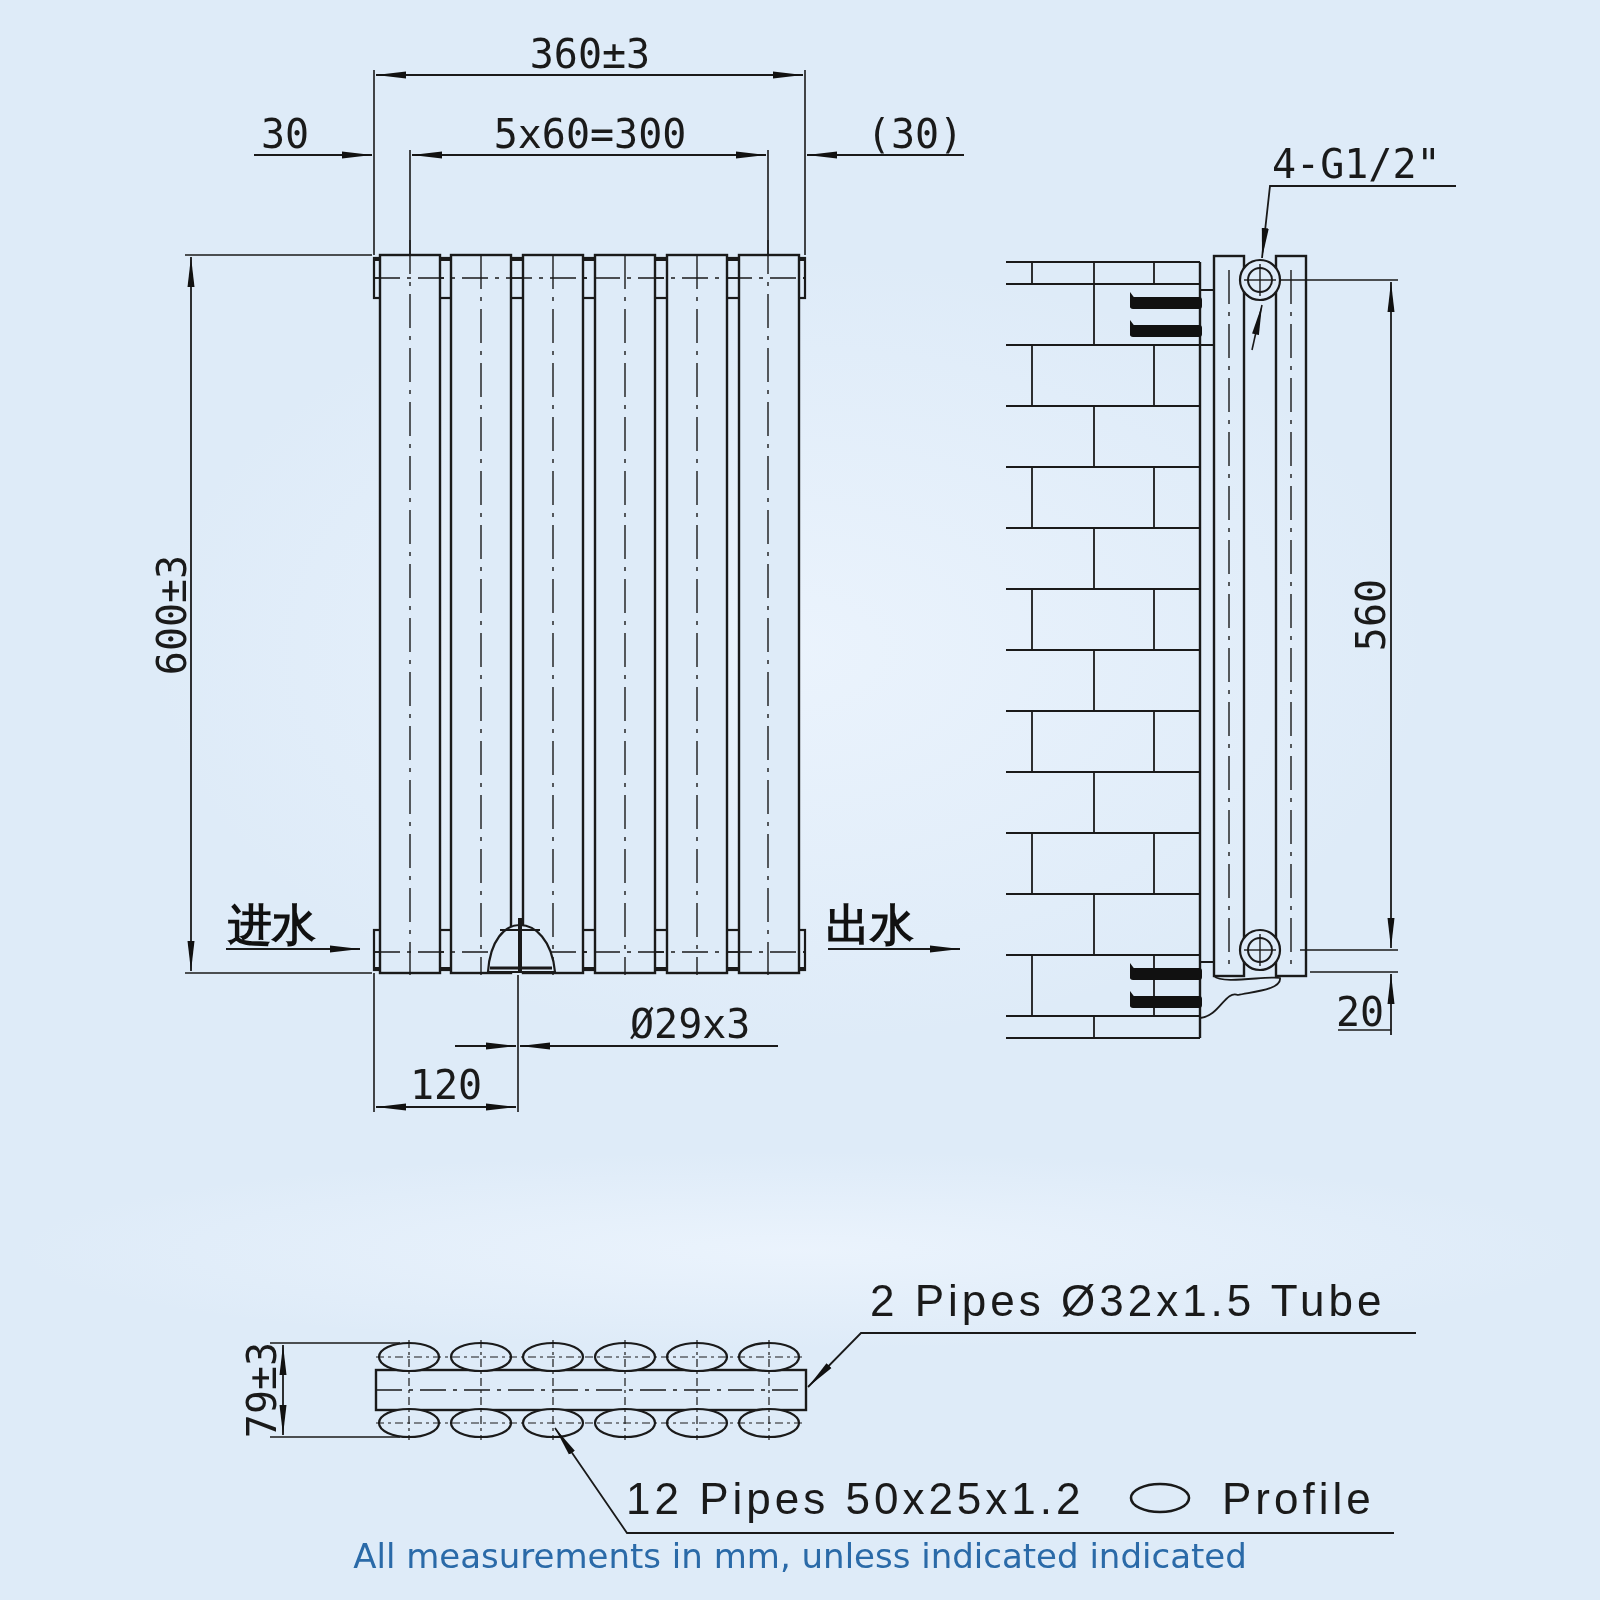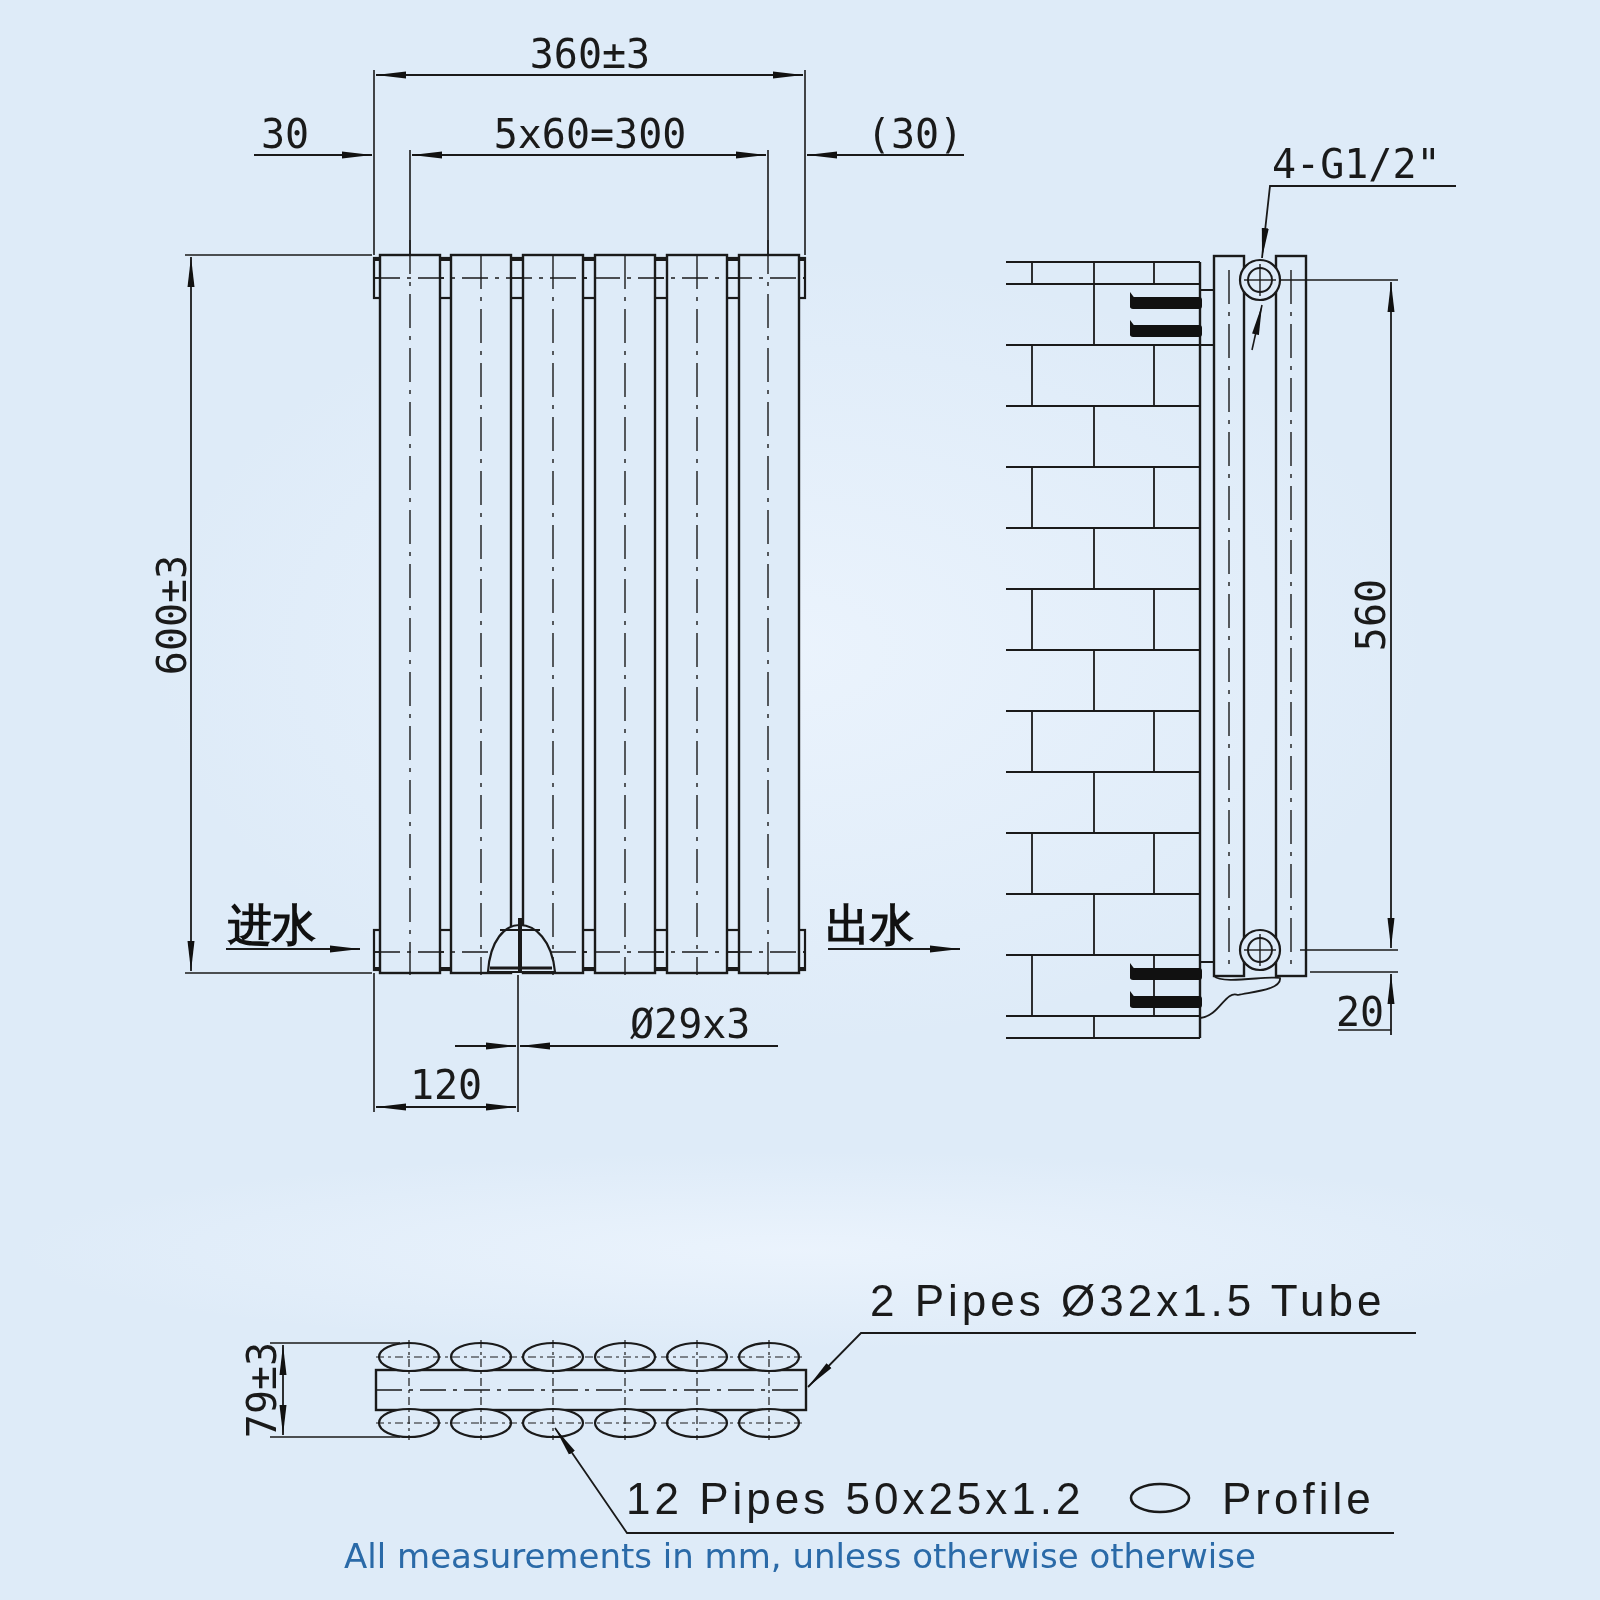"All measurements in mm, unless" div.footnote { text: otherwise otherwise -> indicated indicated }
